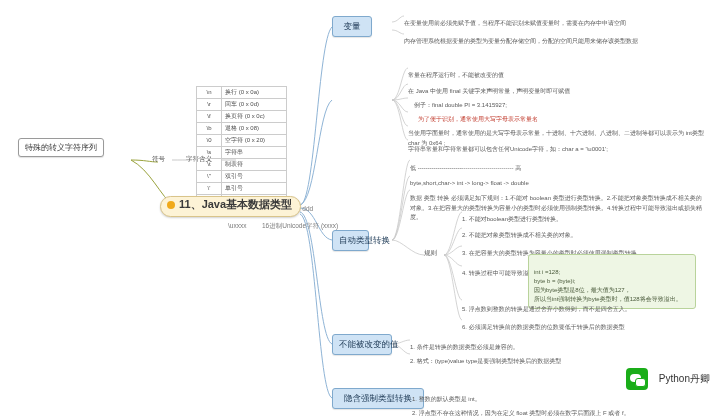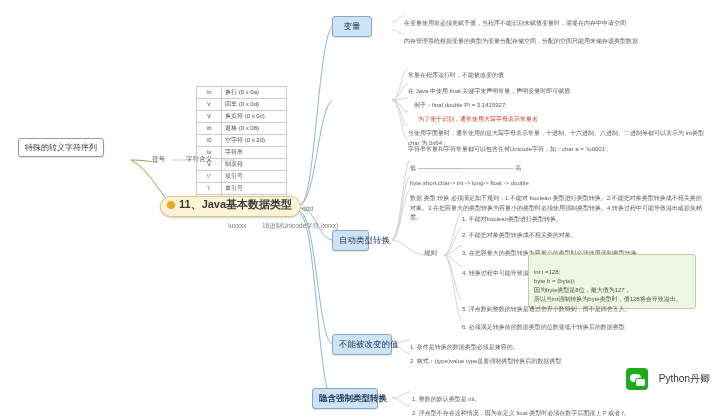"隐含强制类型转换" div.node { font-weight: bold -> none; left: 312px -> 332px; width: 66px -> 92px }
